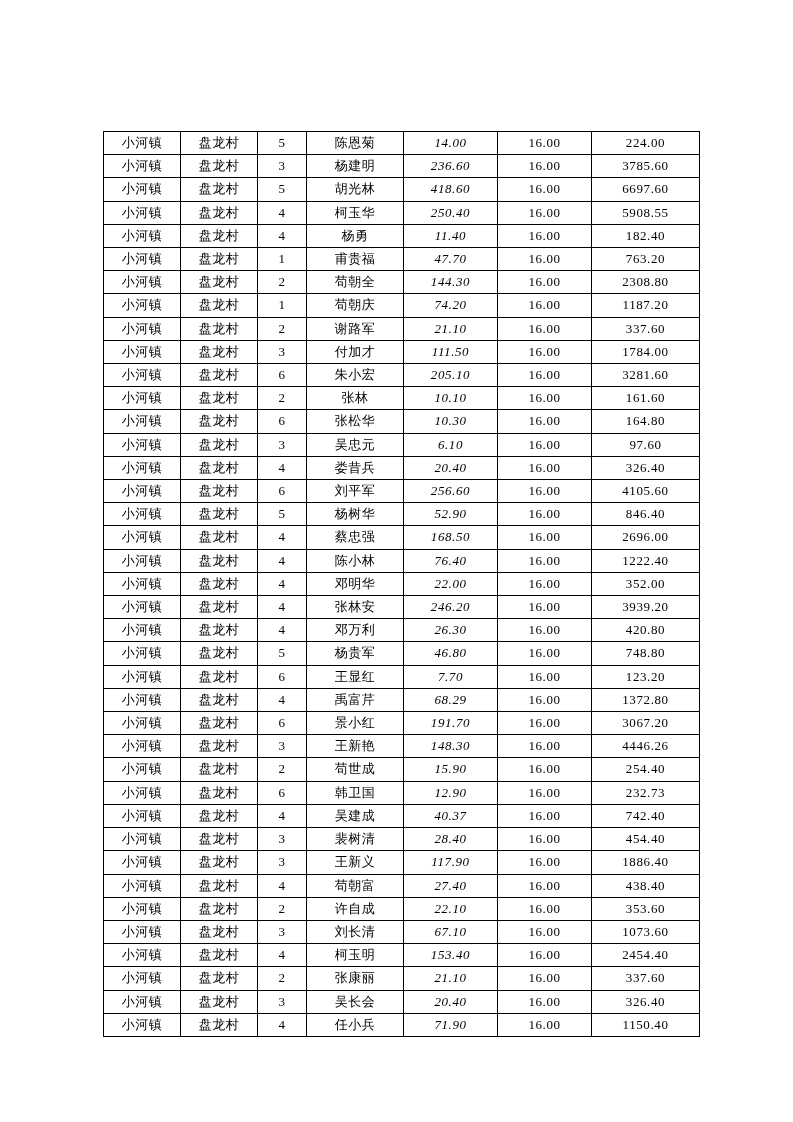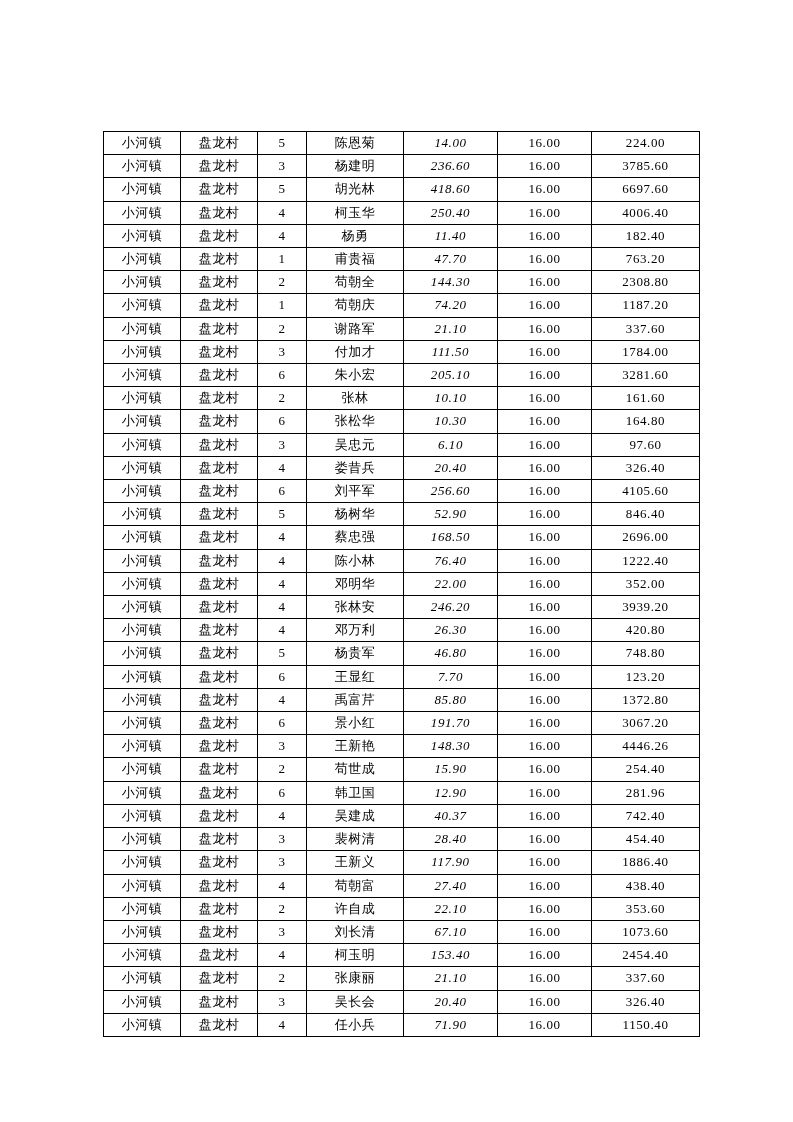"4006.40" td.c-amount { text: 4006.40 -> 5908.55 }
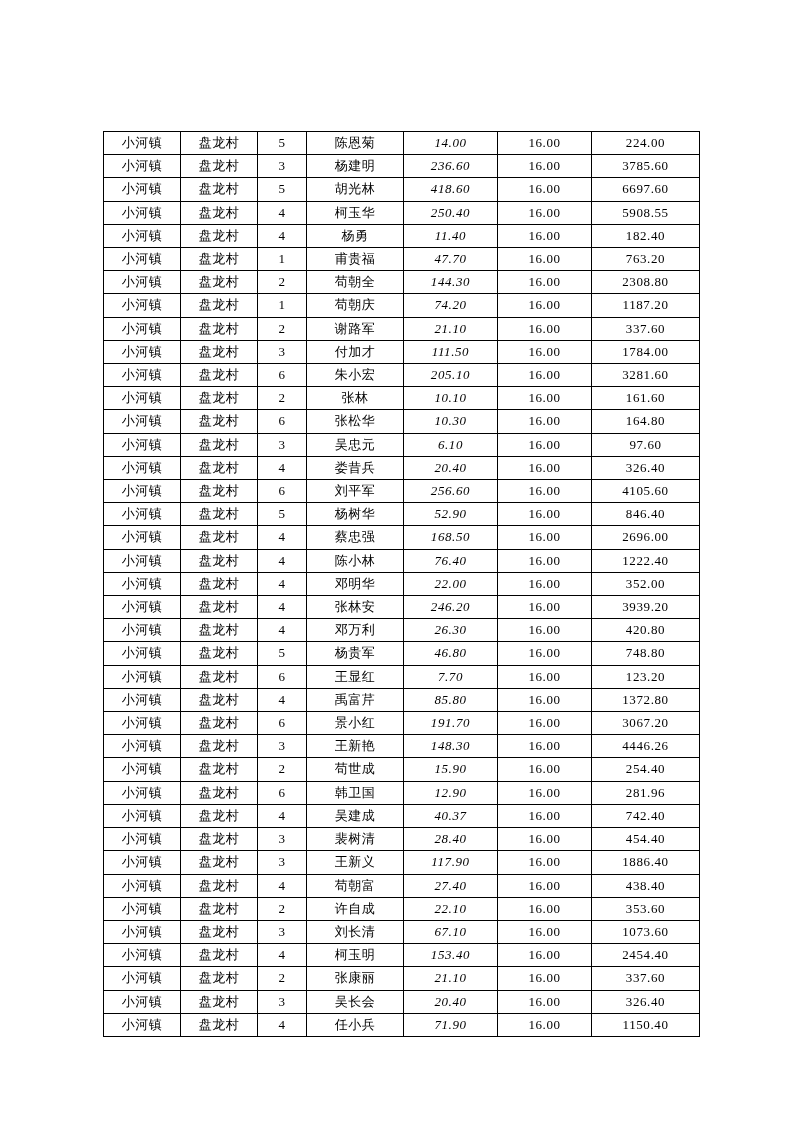"85.80" td.c-area { text: 85.80 -> 68.29 }
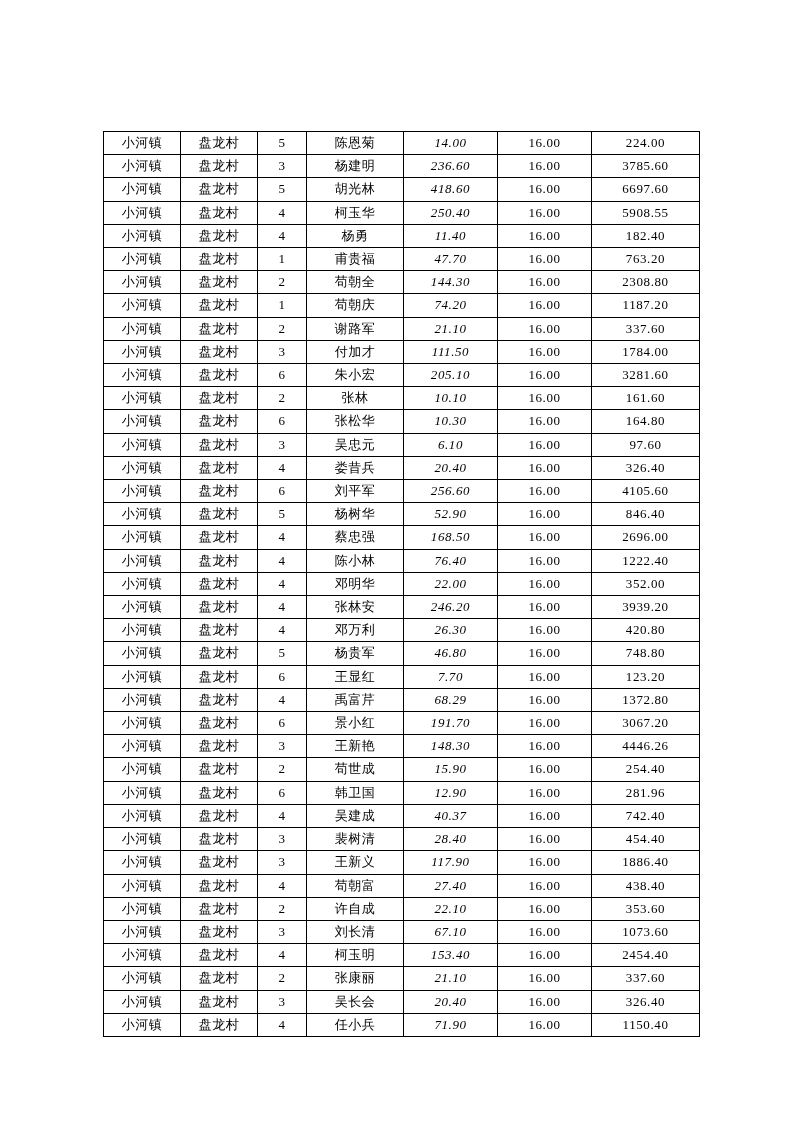"281.96" td.c-amount { text: 281.96 -> 232.73 }
